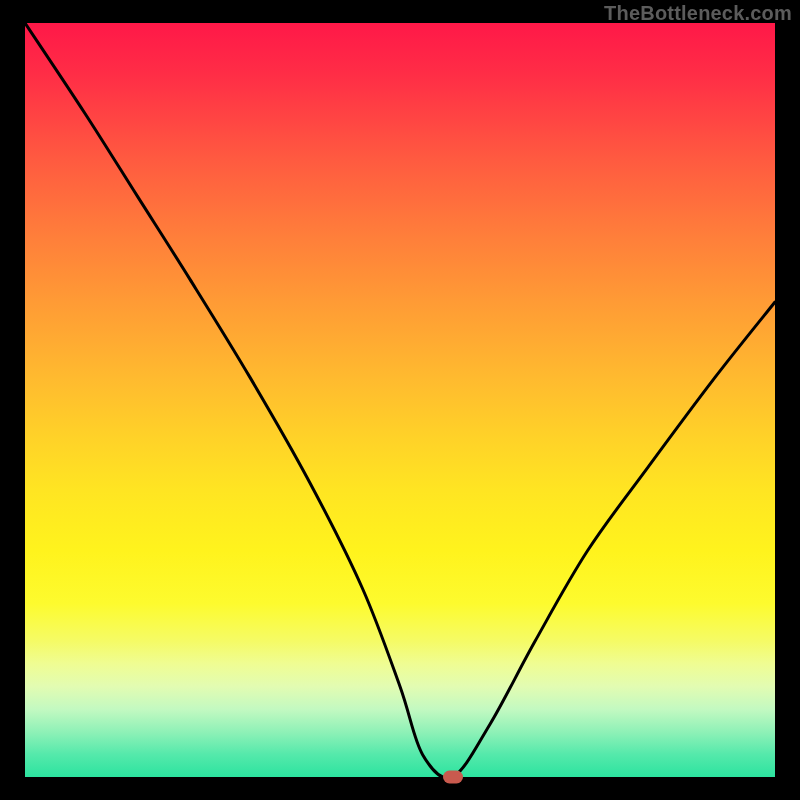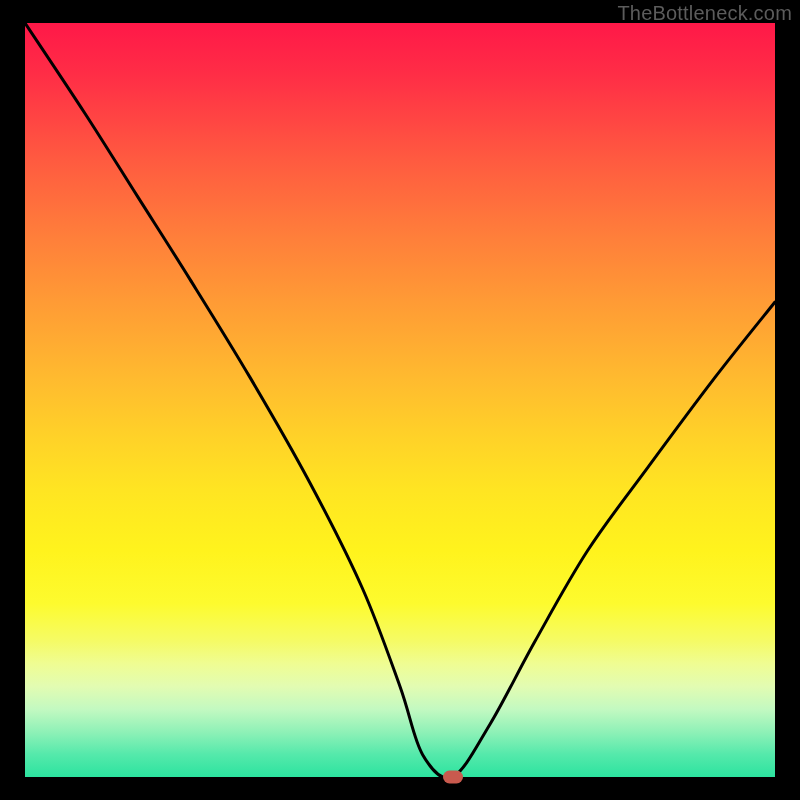"TheBottleneck.com" .watermark { font-weight: 400 -> 700 }
